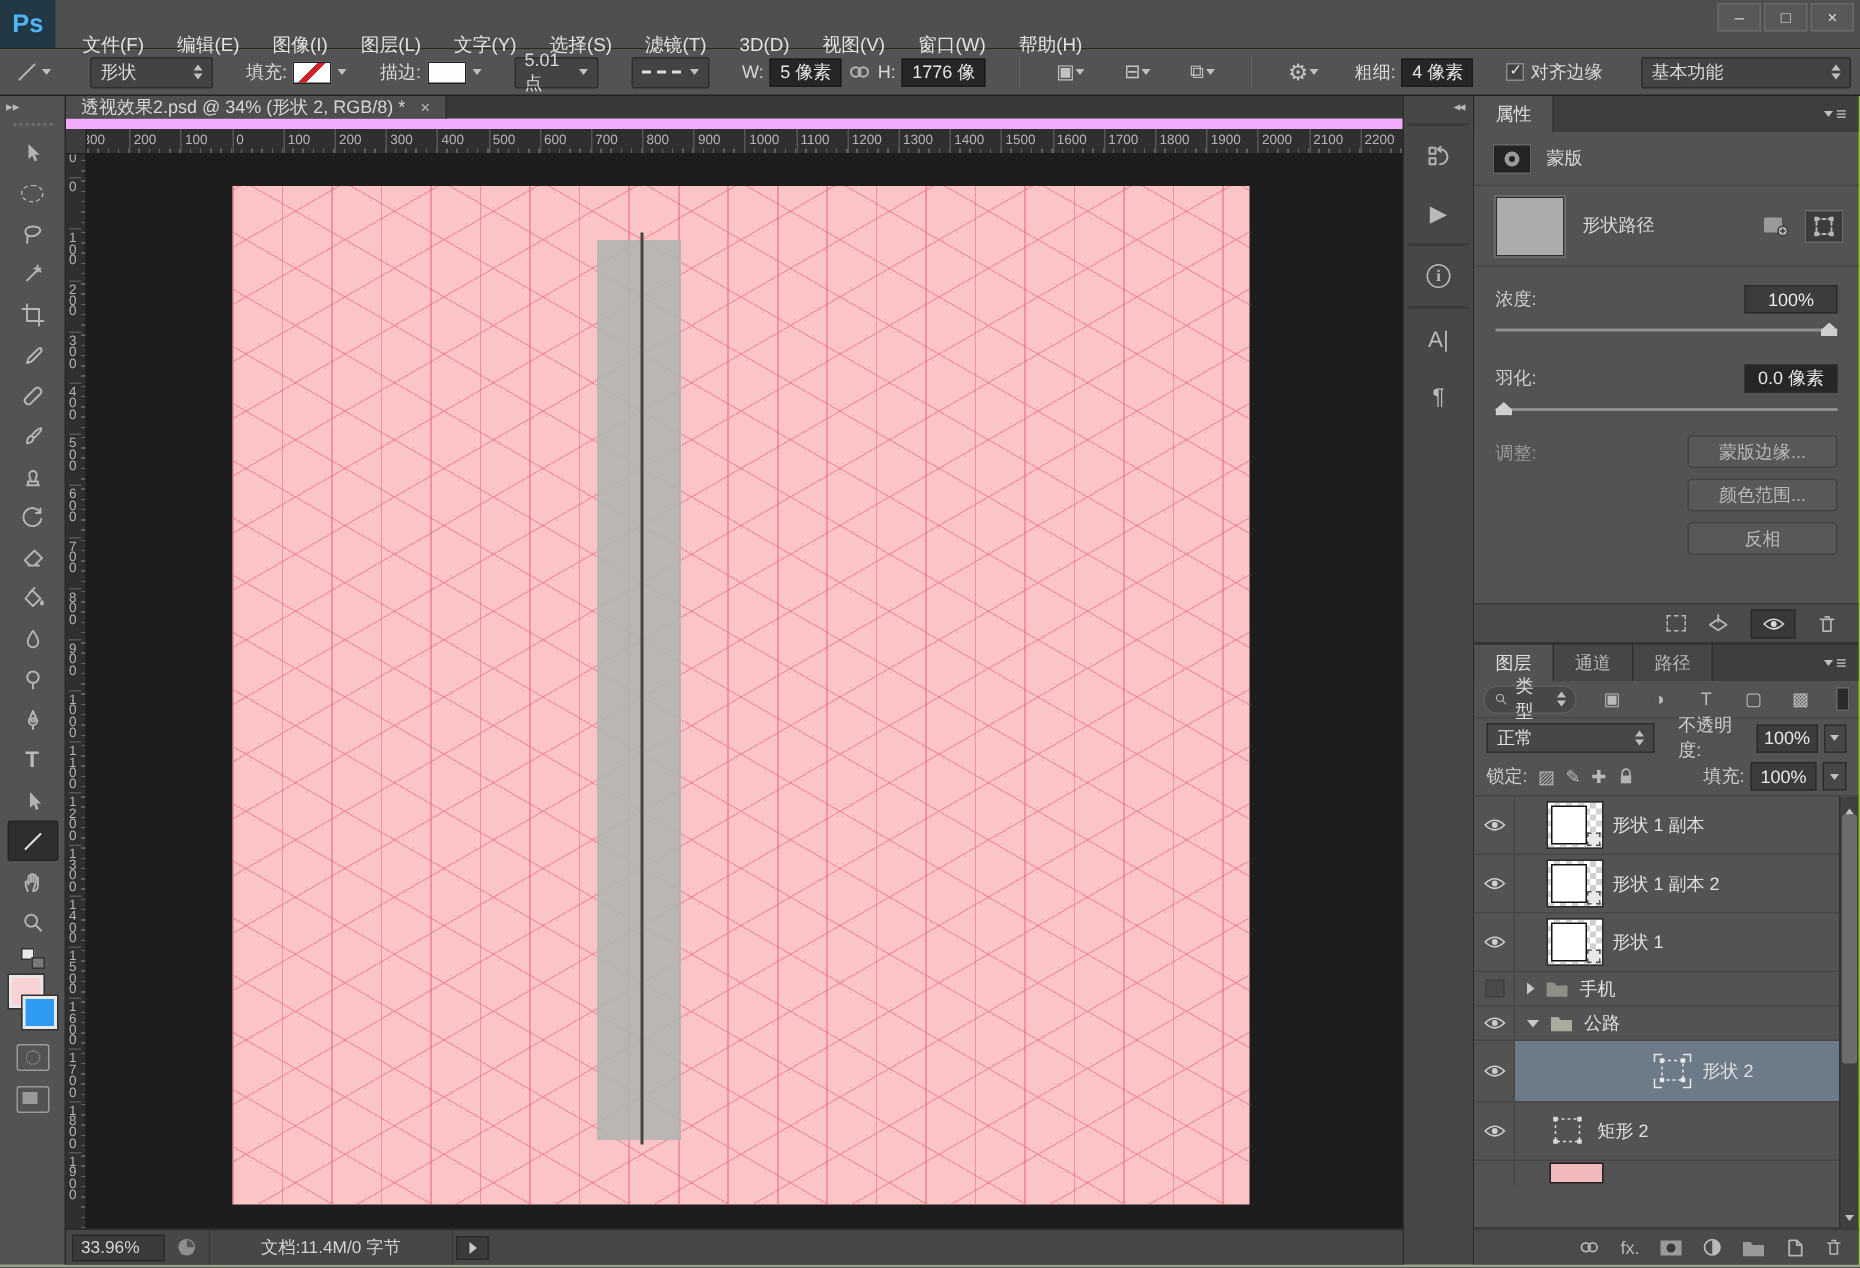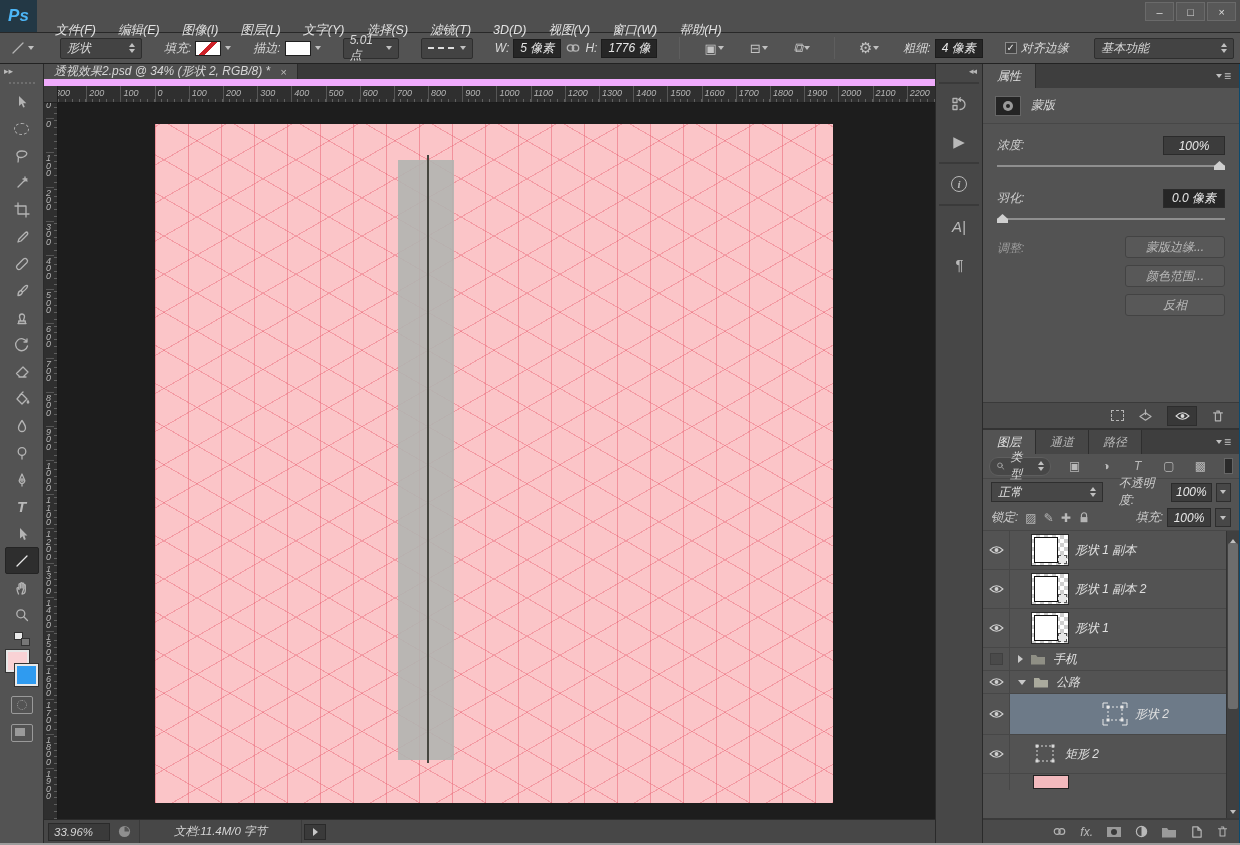"Ps" .app { background: #0c4a6e -> #84cc16; font-style: italic -> none }
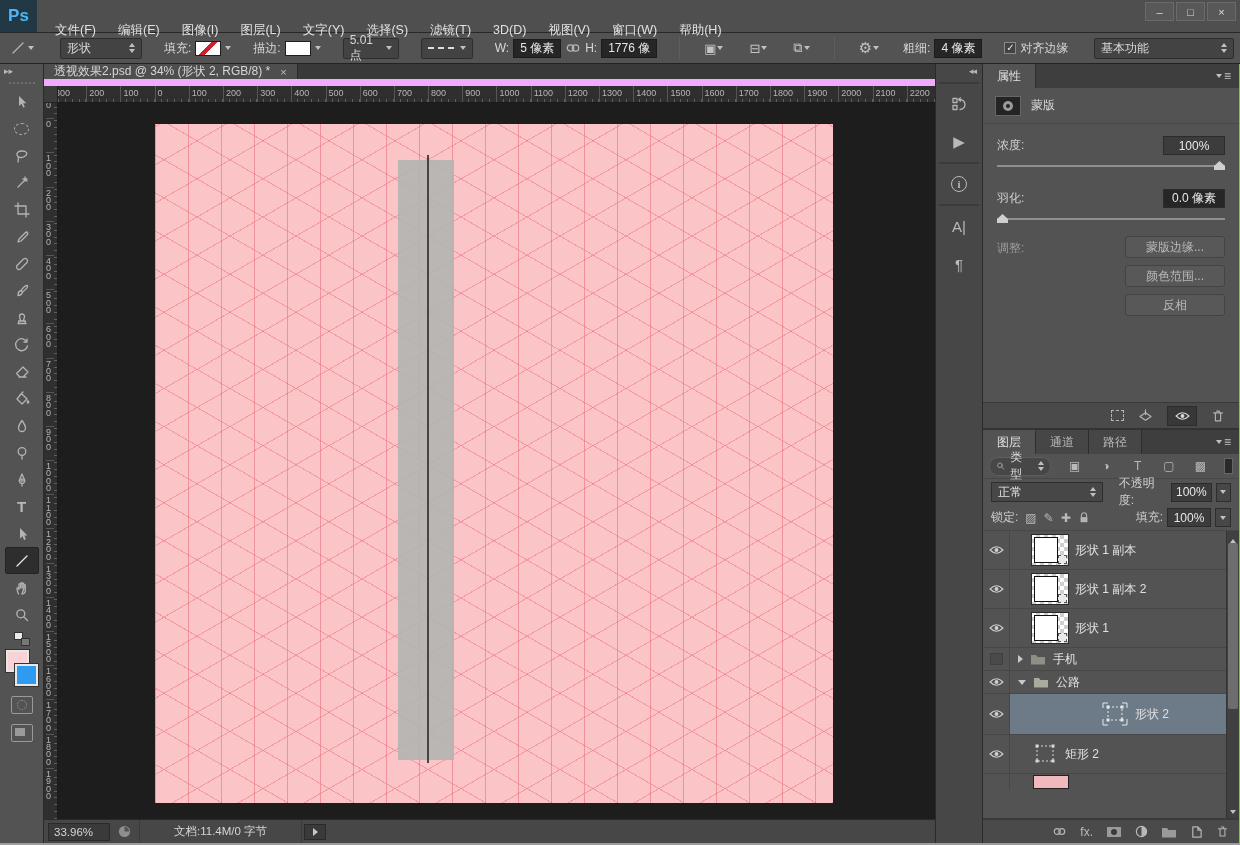"形状路径" div.pathrow { html: none -> <div> <div></div> <span>形状路径</span> <div> <span> <svg> <rect></rect> <circle></circle> <path></path> </svg> </span> <span> <svg> <rect></rect> <rect></rect> <rect></rect> <rect></rect> <rect></rect> </svg> </span> </div> </div> }
